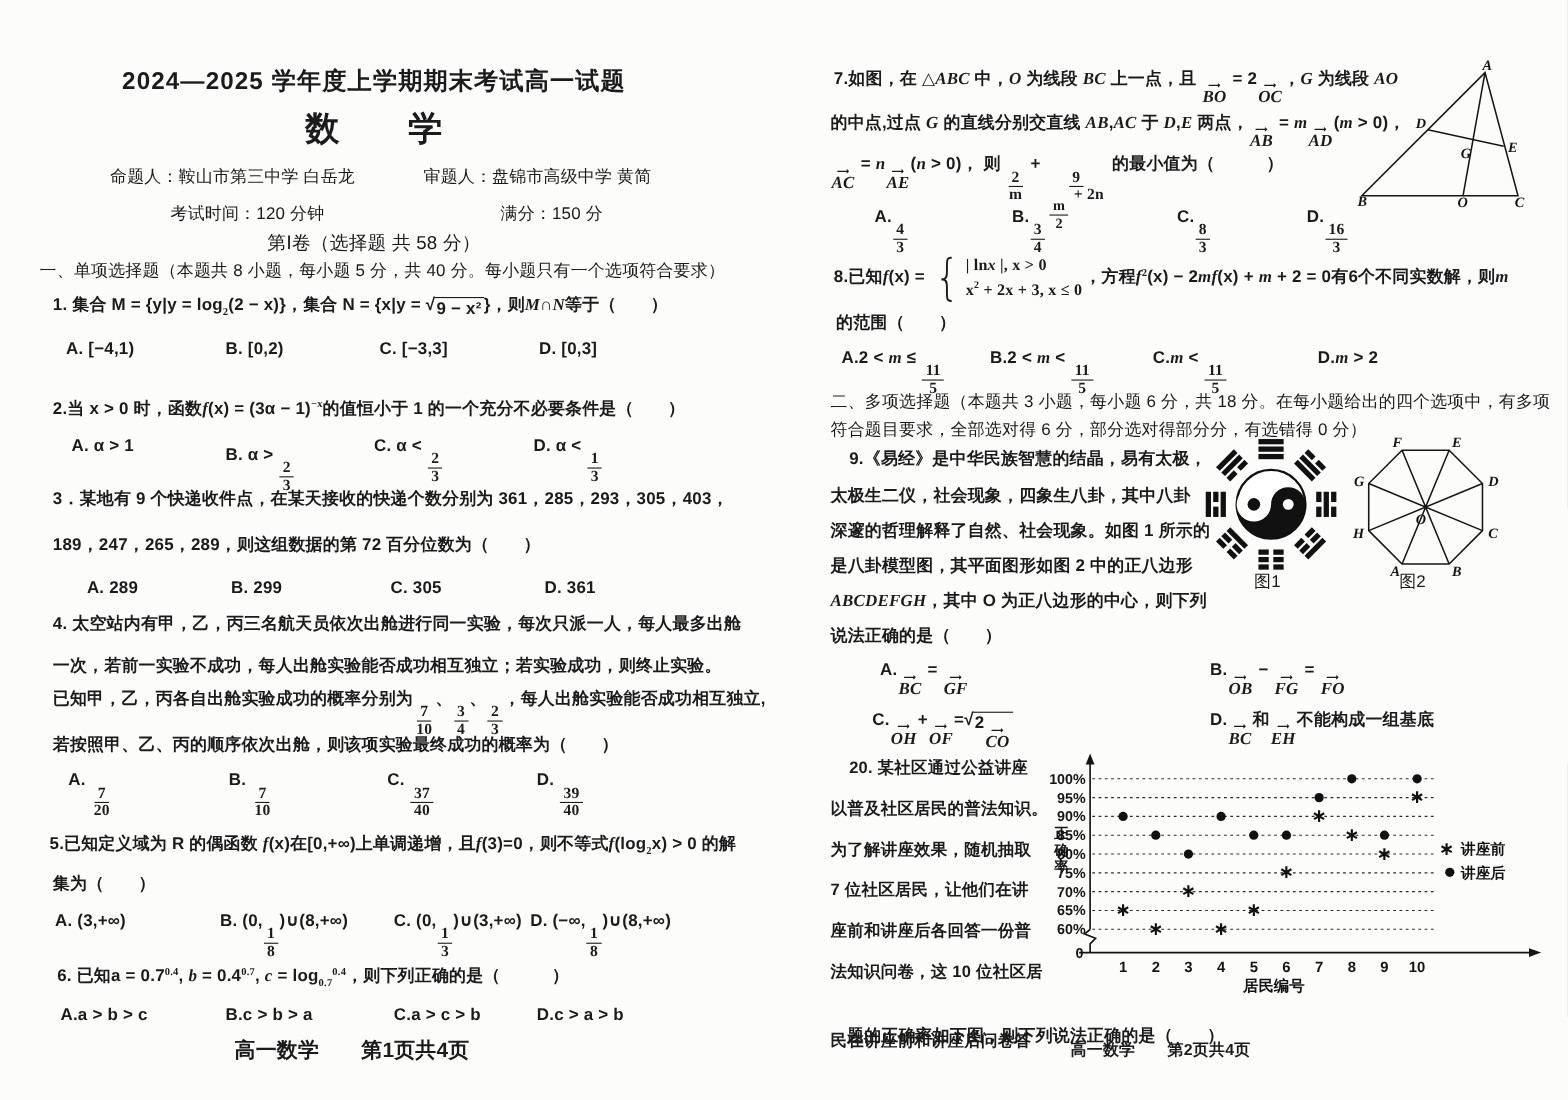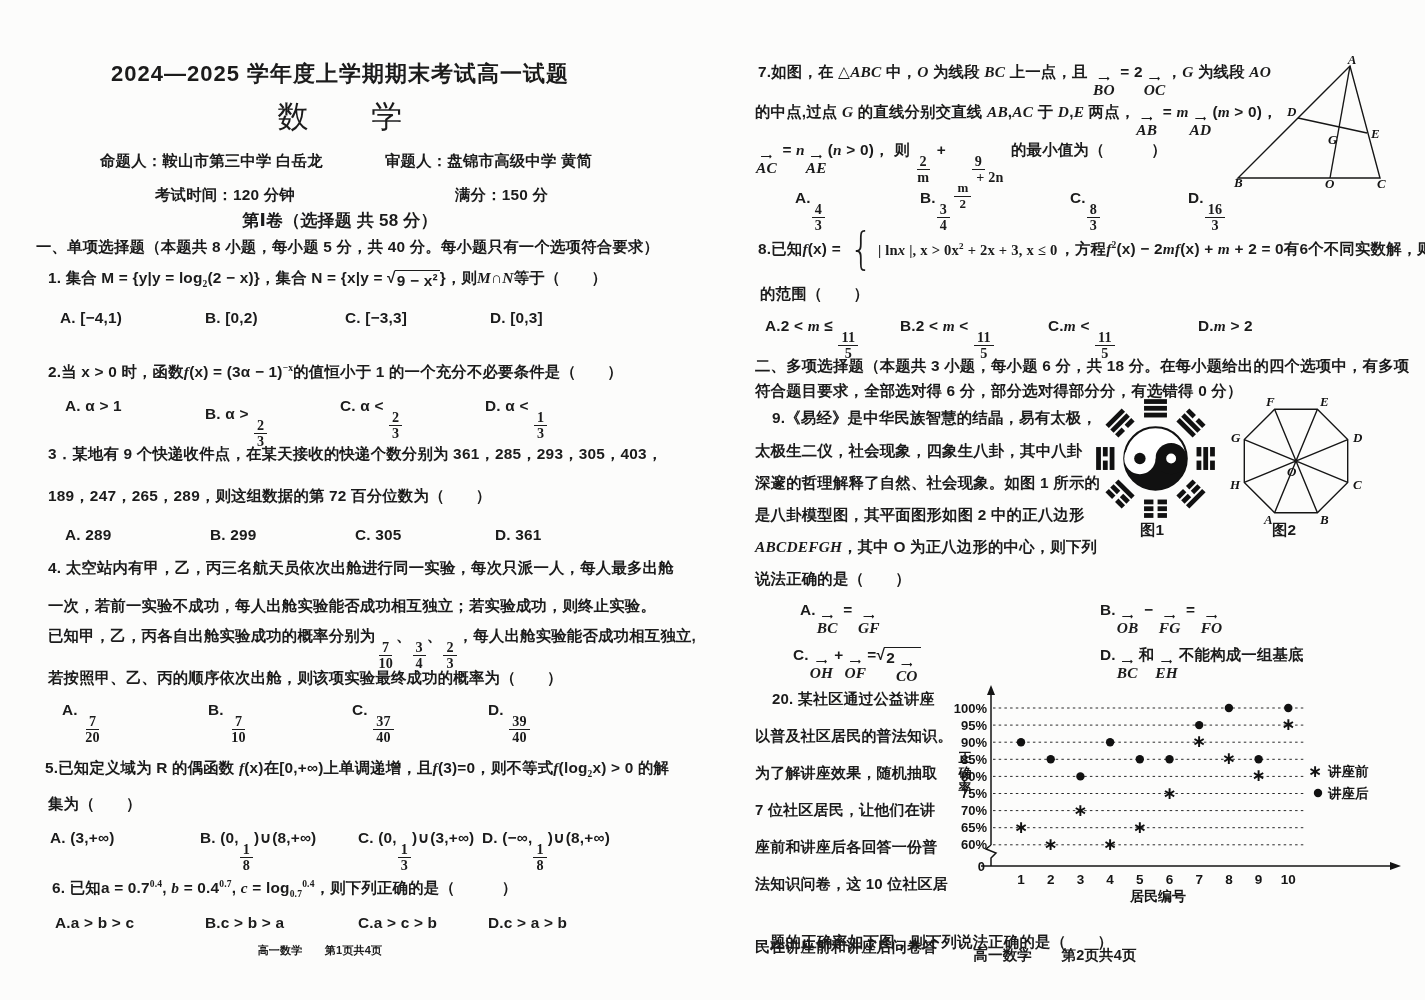"数 学" div.abs { font-weight: 400 -> 700 }
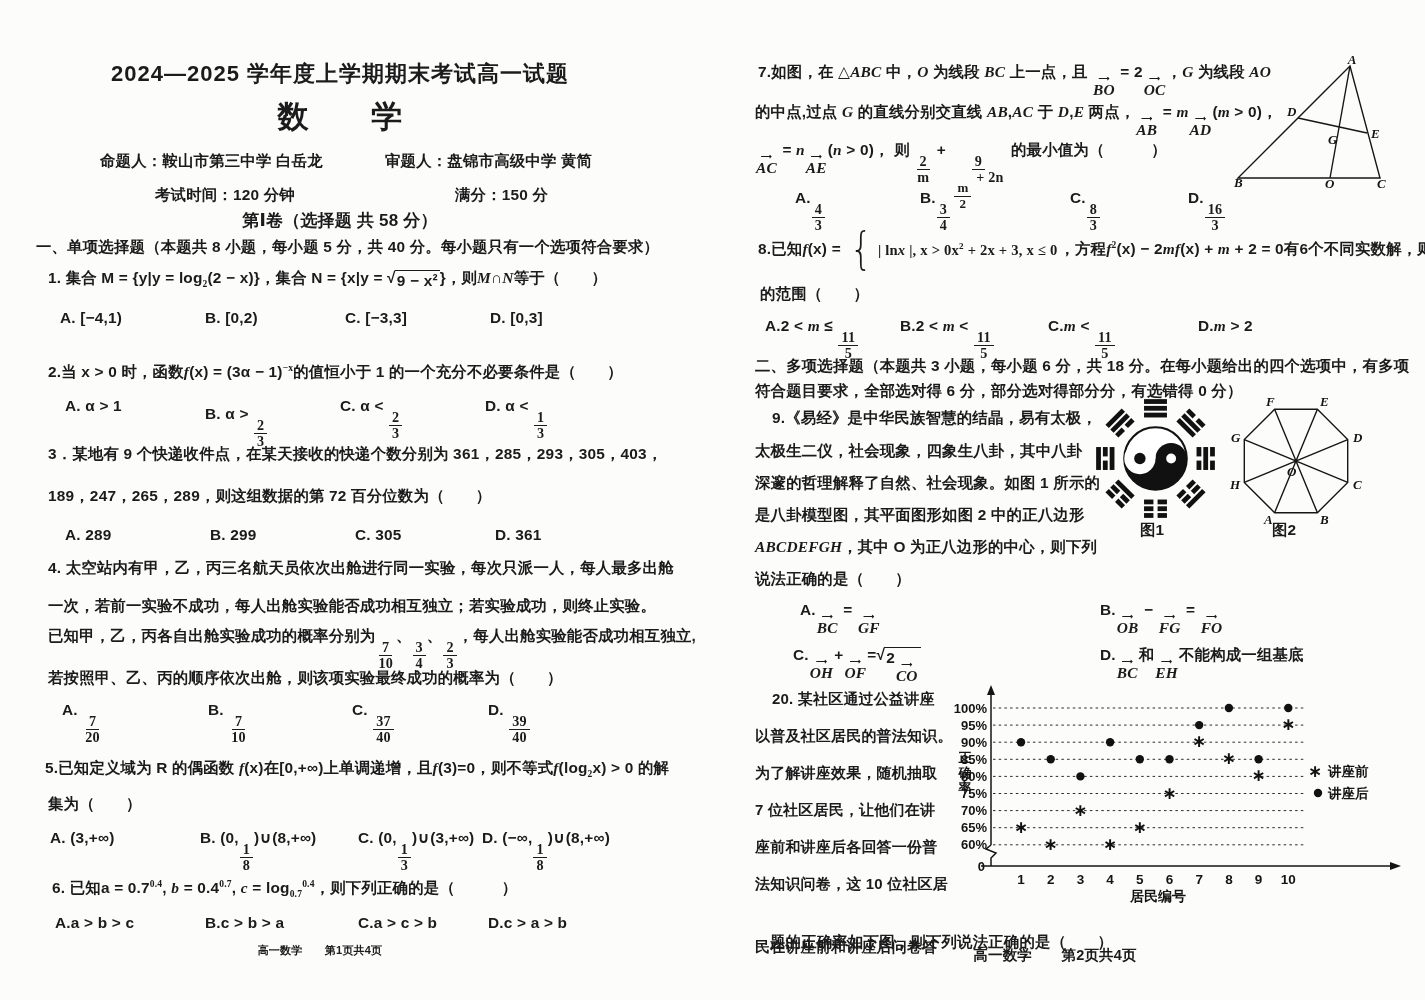"命题人：鞍山市第三中学 白岳龙" .bold { font-weight: 700 -> 400 }
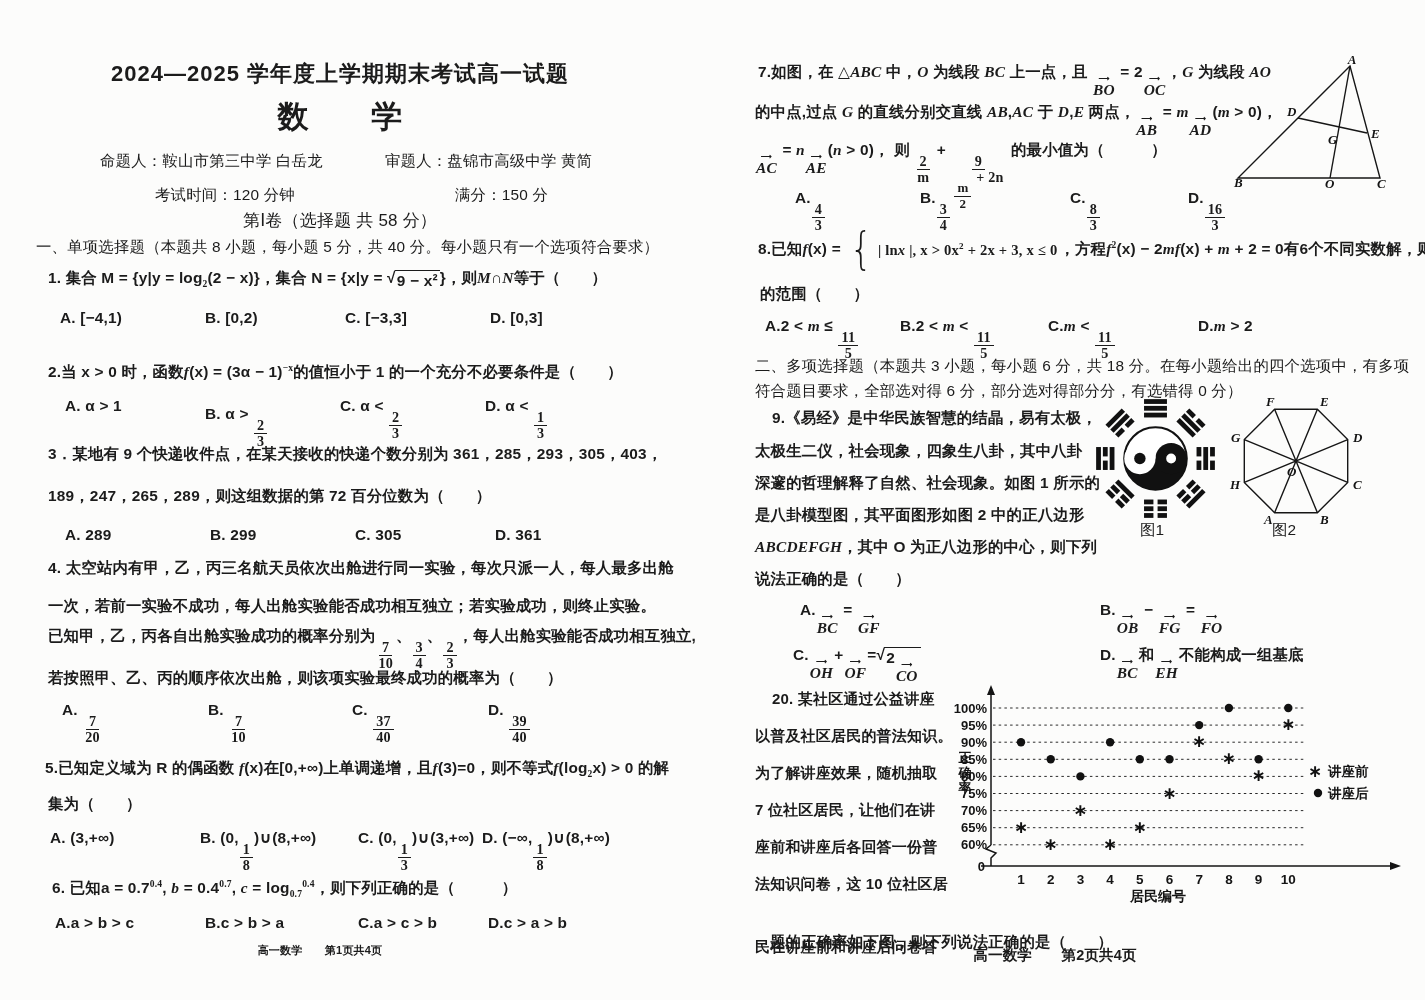"| lnx |, x >" .clines { align-items: flex-end -> flex-start; flex-direction: row -> column }
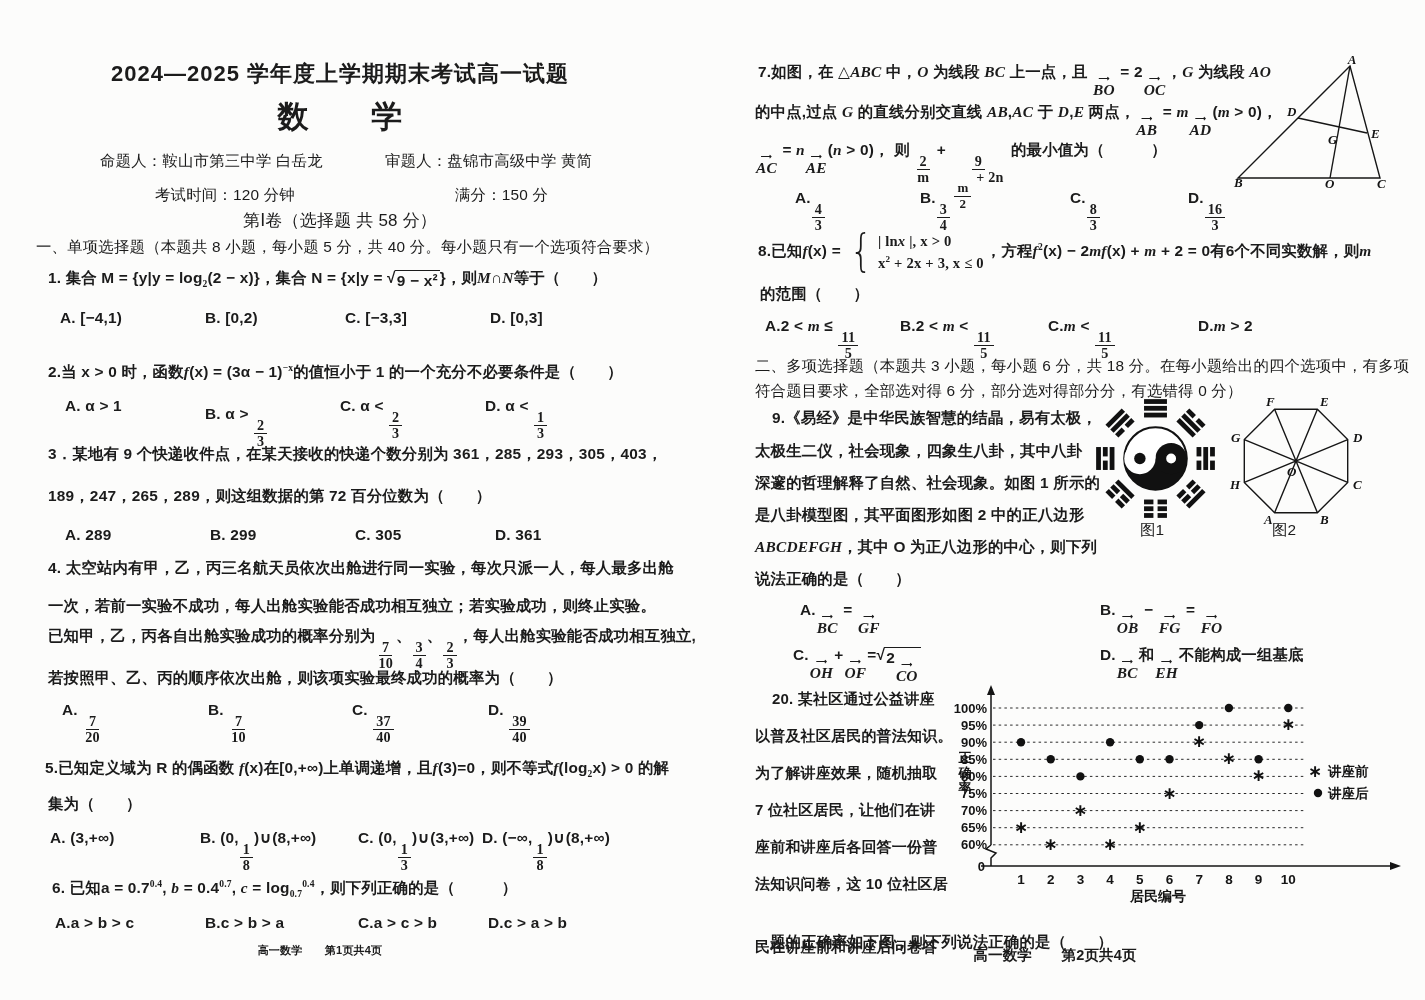"A. 289" div.abs { left: 65px -> 79px }
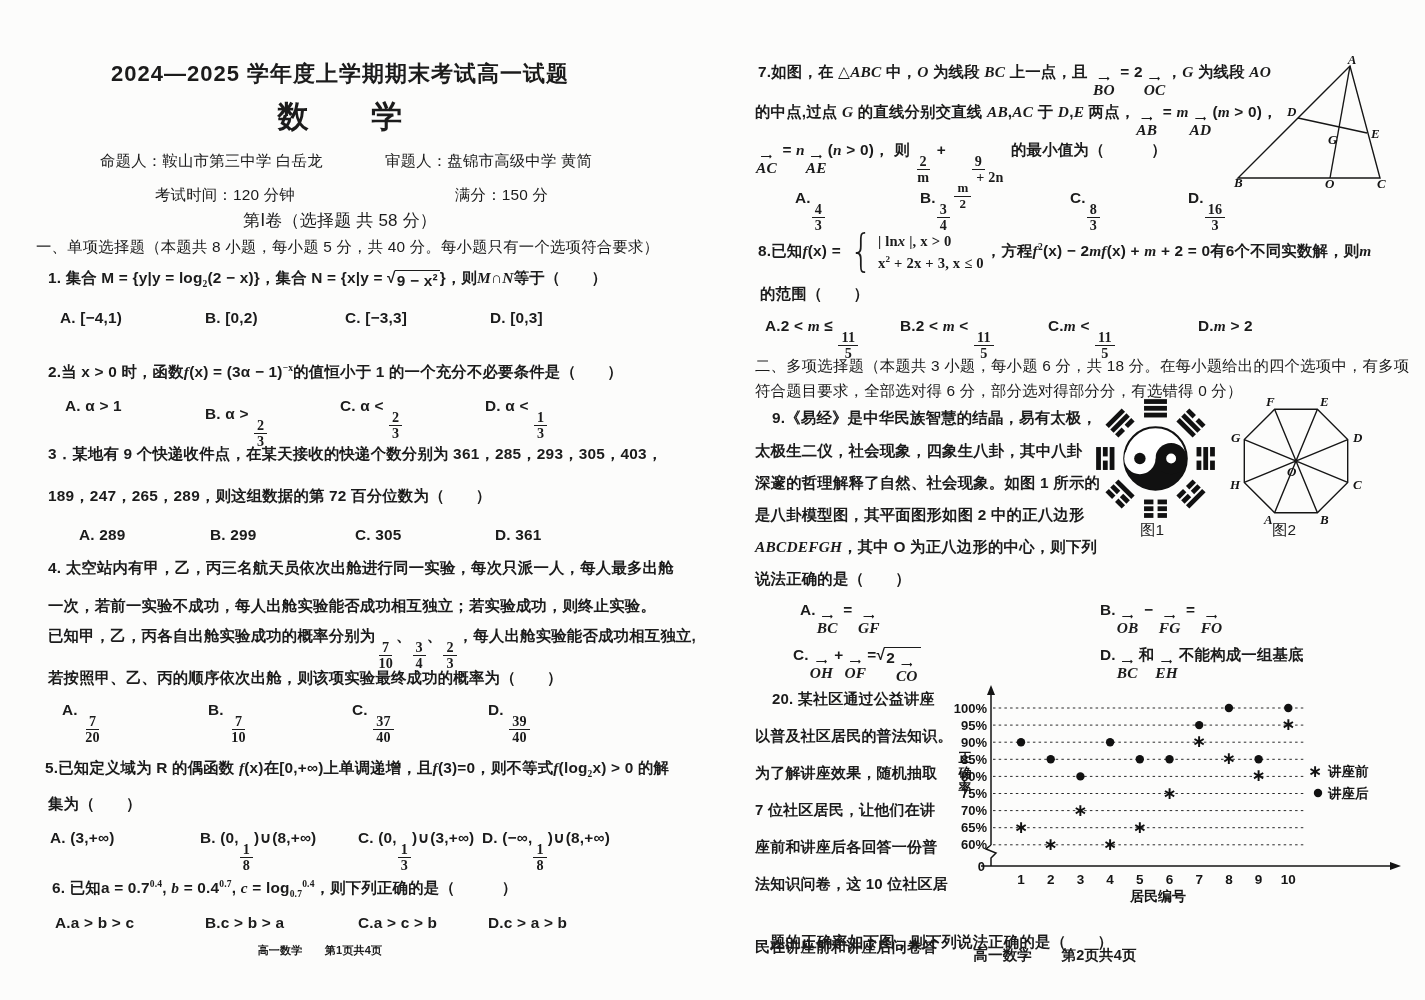"高一数学 第1页共4页" div.abs { font-size: 11px -> 19px }
